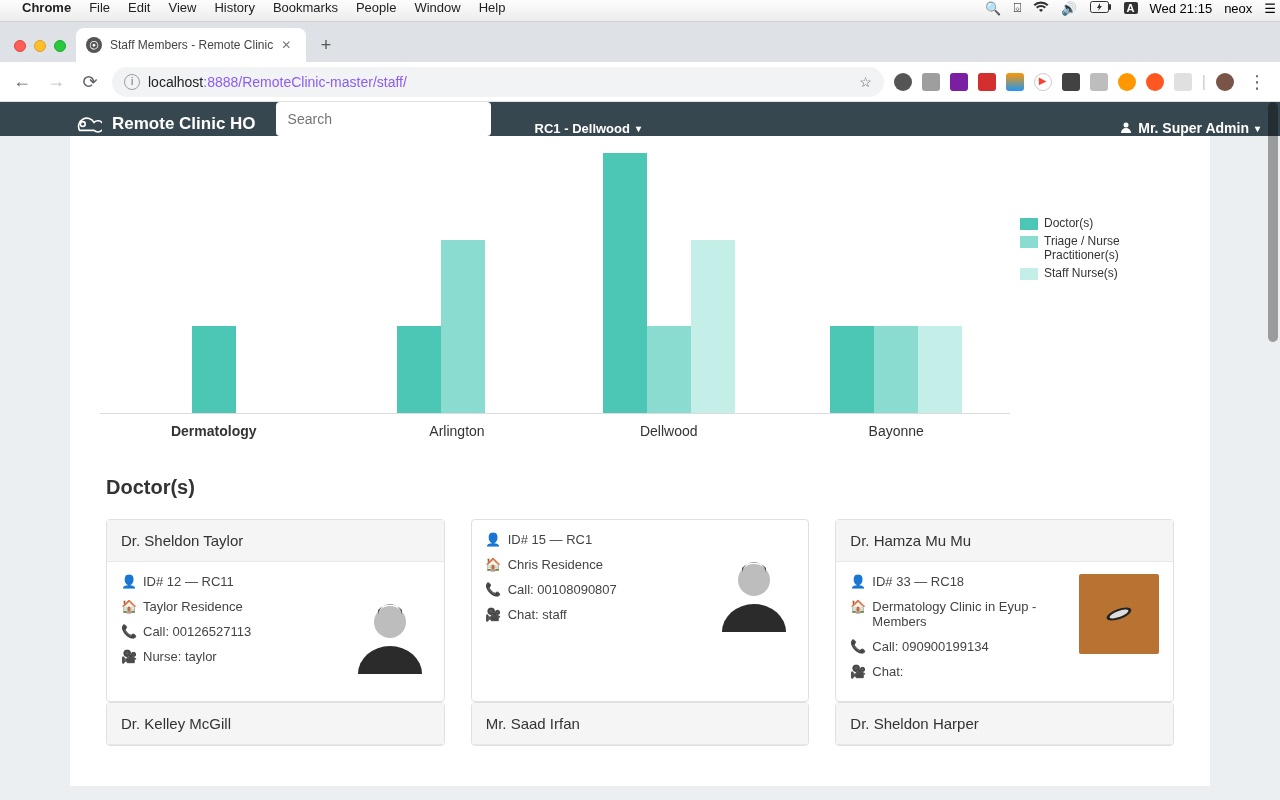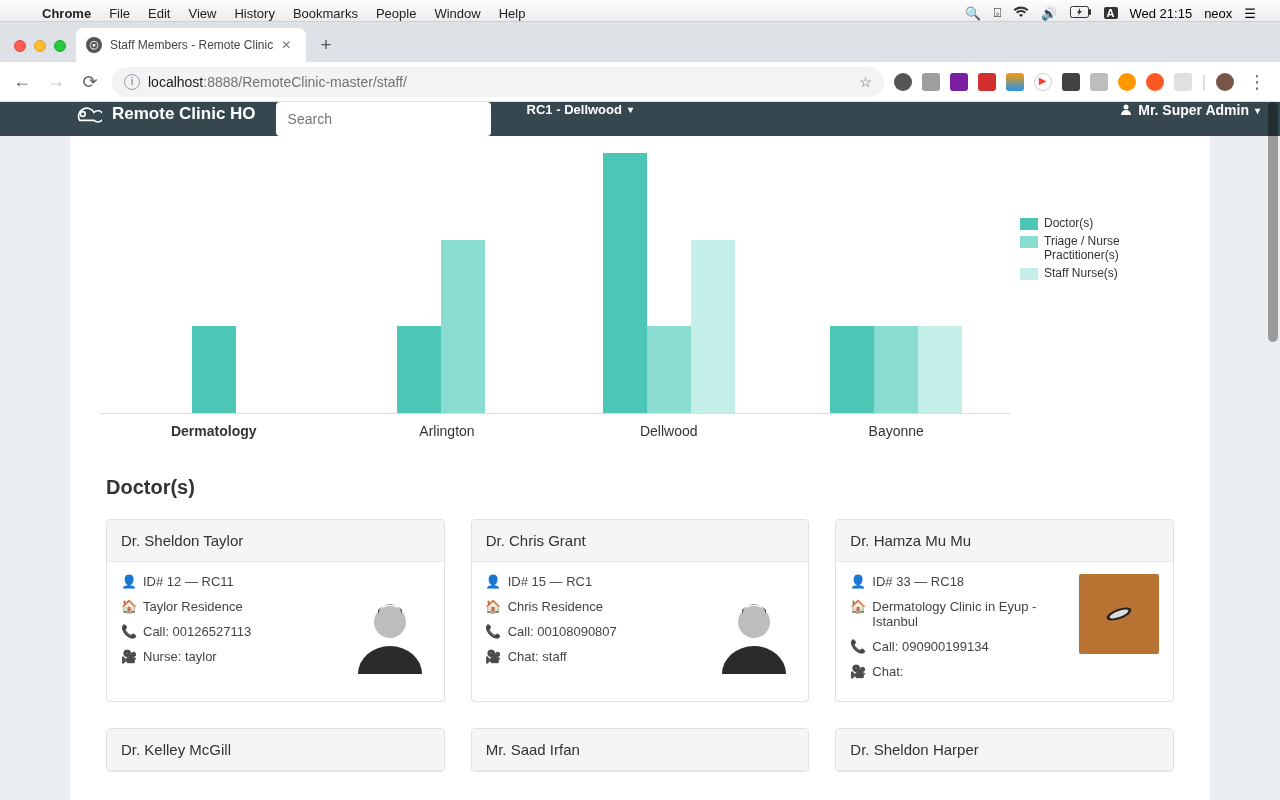"Chrome" .mac-menubar { align-items: flex-end -> flex-start; padding: 0 24px -> 0 4px }
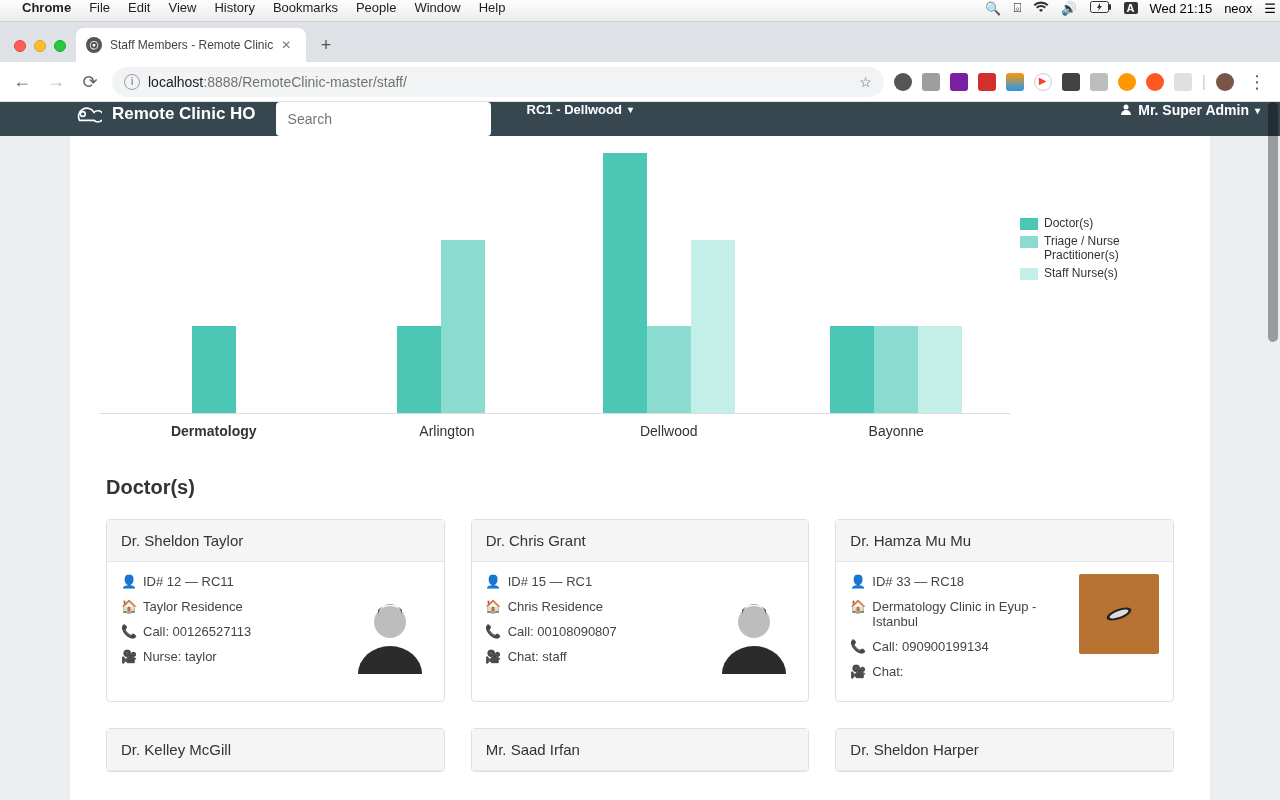":8888" .url-host .dim { color: #737373 -> #8b5cf6 }
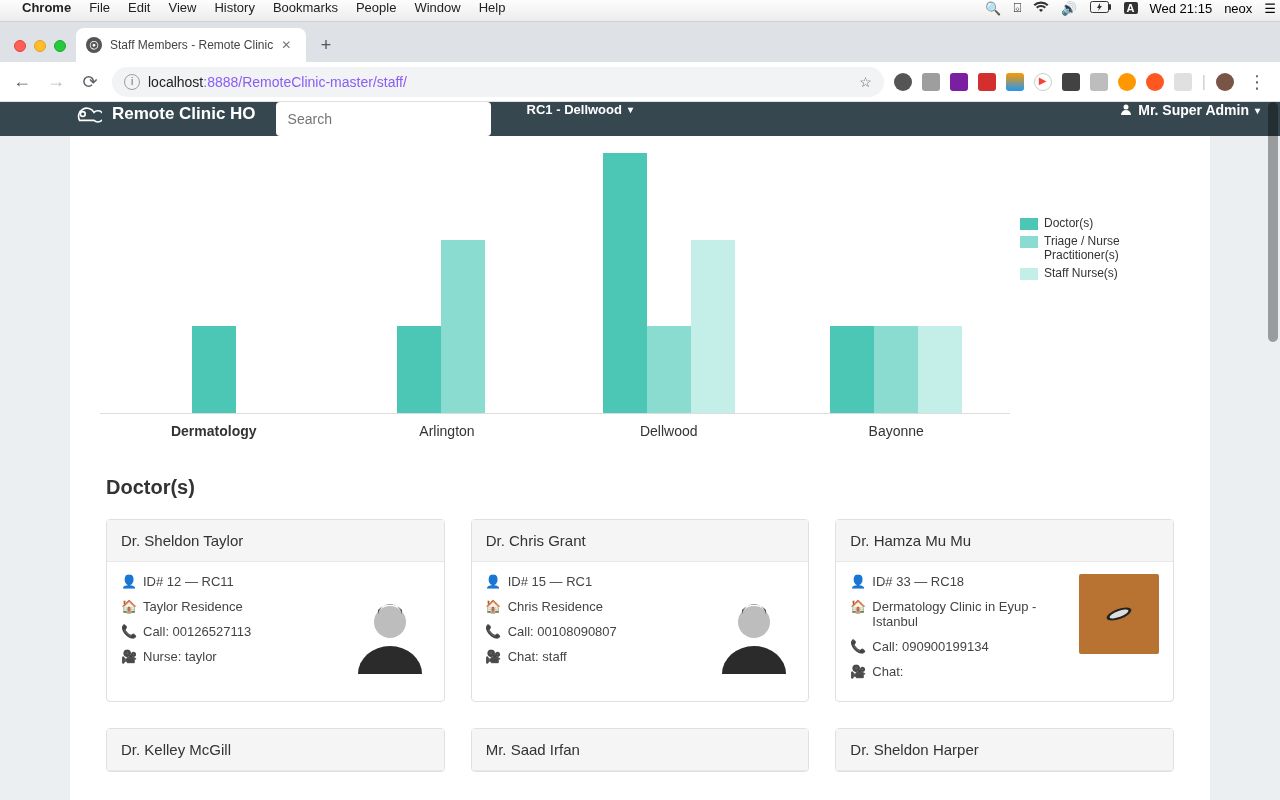"Remote Clinic HO" .app-header { align-items: flex-start -> flex-end }
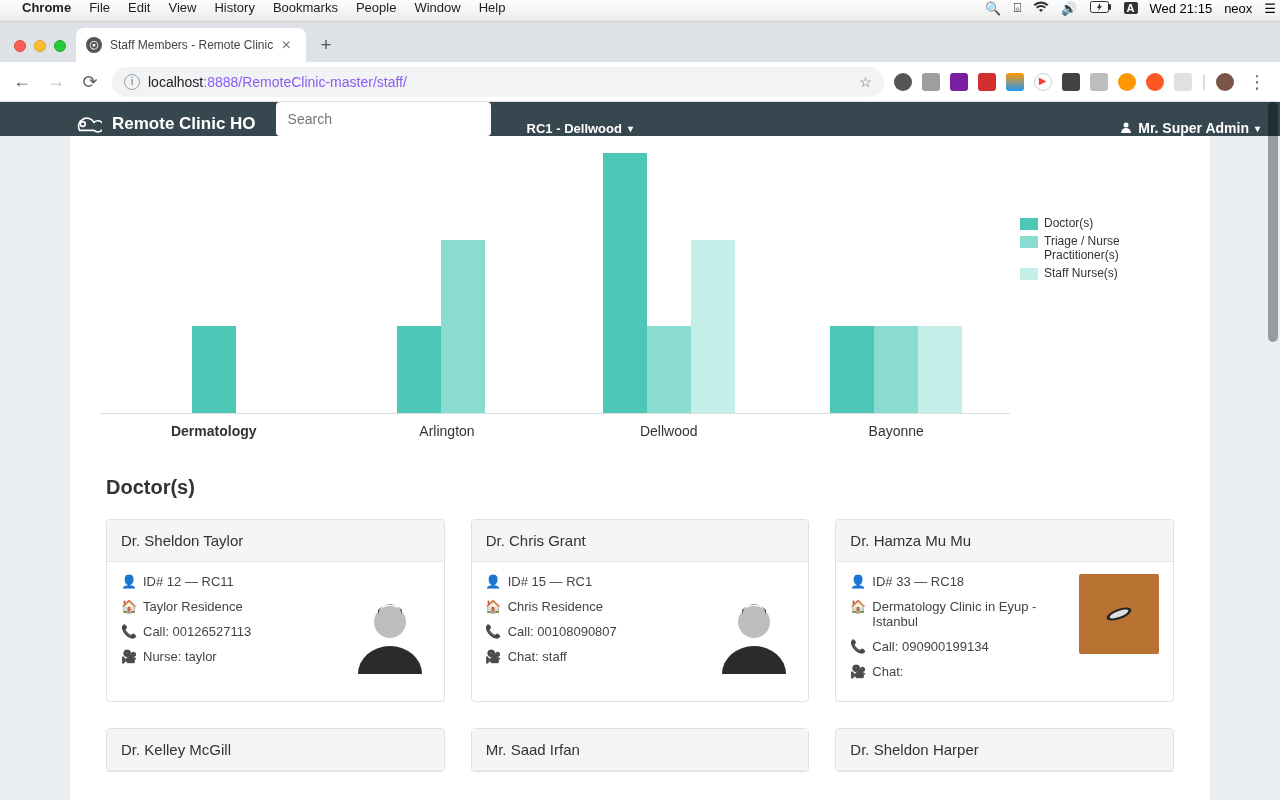"RC1 - Dellwood" .loc-selector { margin-left: 16px -> 24px }
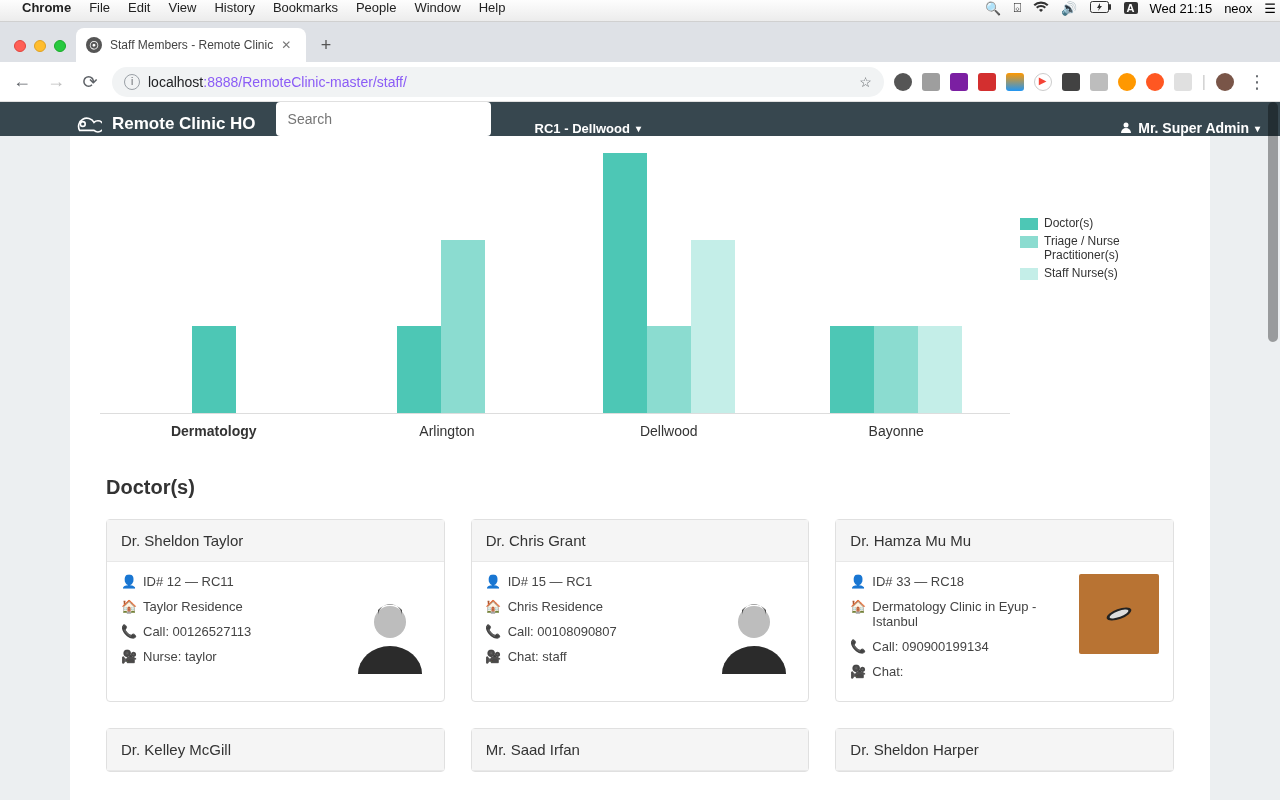"Arlington" div.chart-label { left: 347px -> 357px }
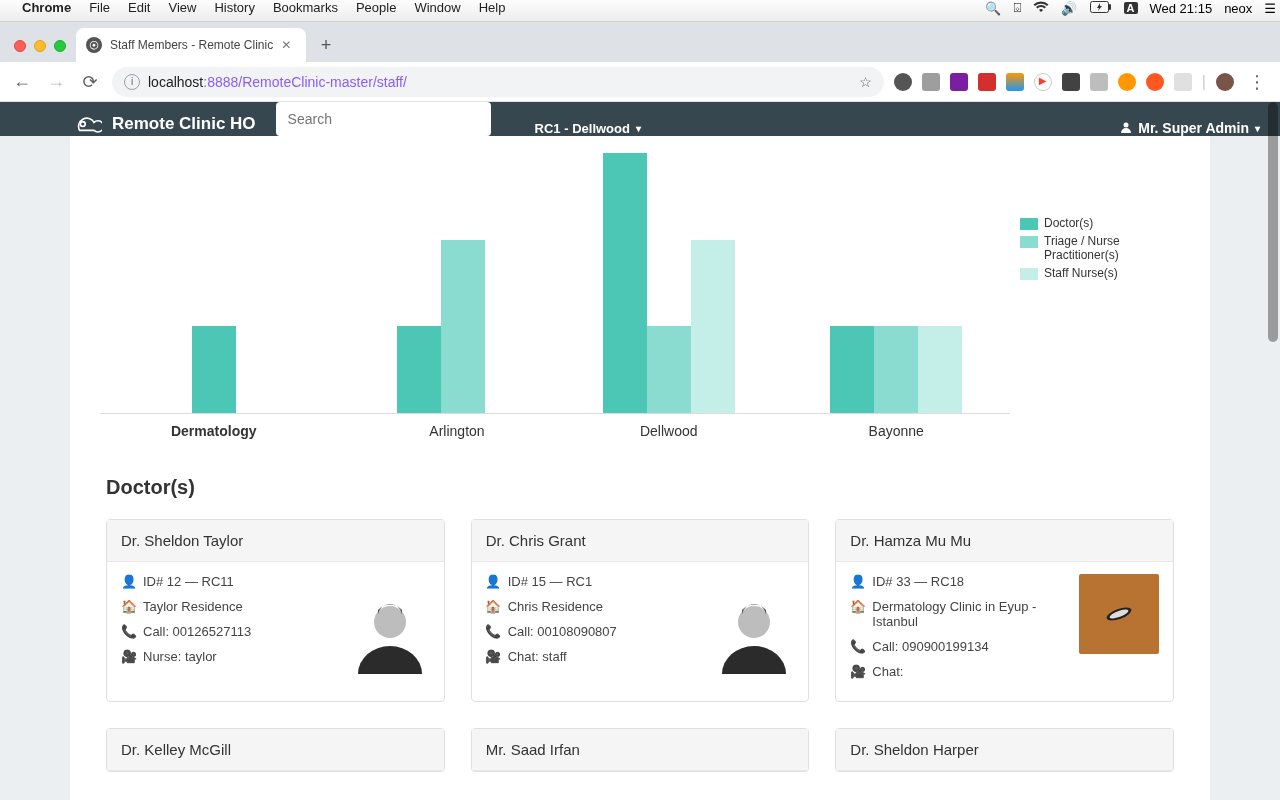"Dr. Chris Grant" div.hdr { html: <div>Dr. Chris Grant</div> -> none }
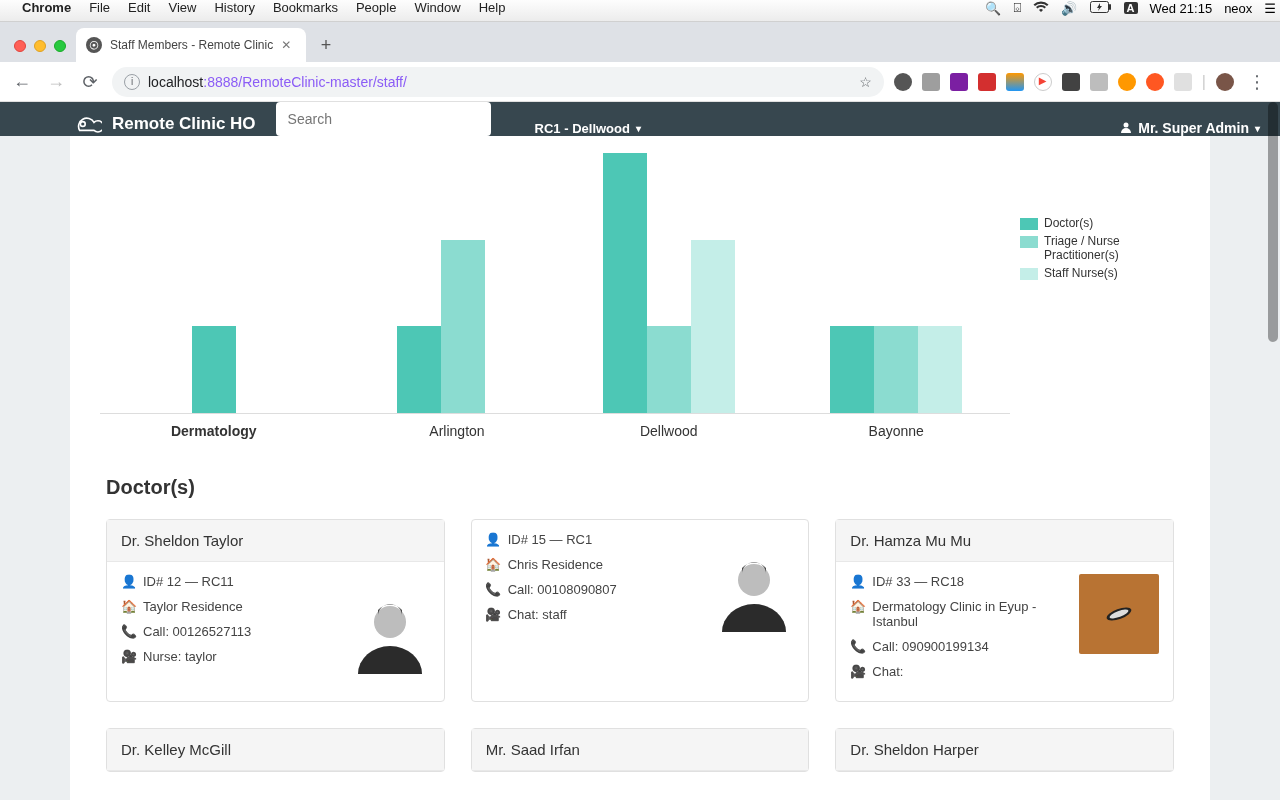"Dermatology Clinic in Eyup -" span { text: Istanbul -> Members }
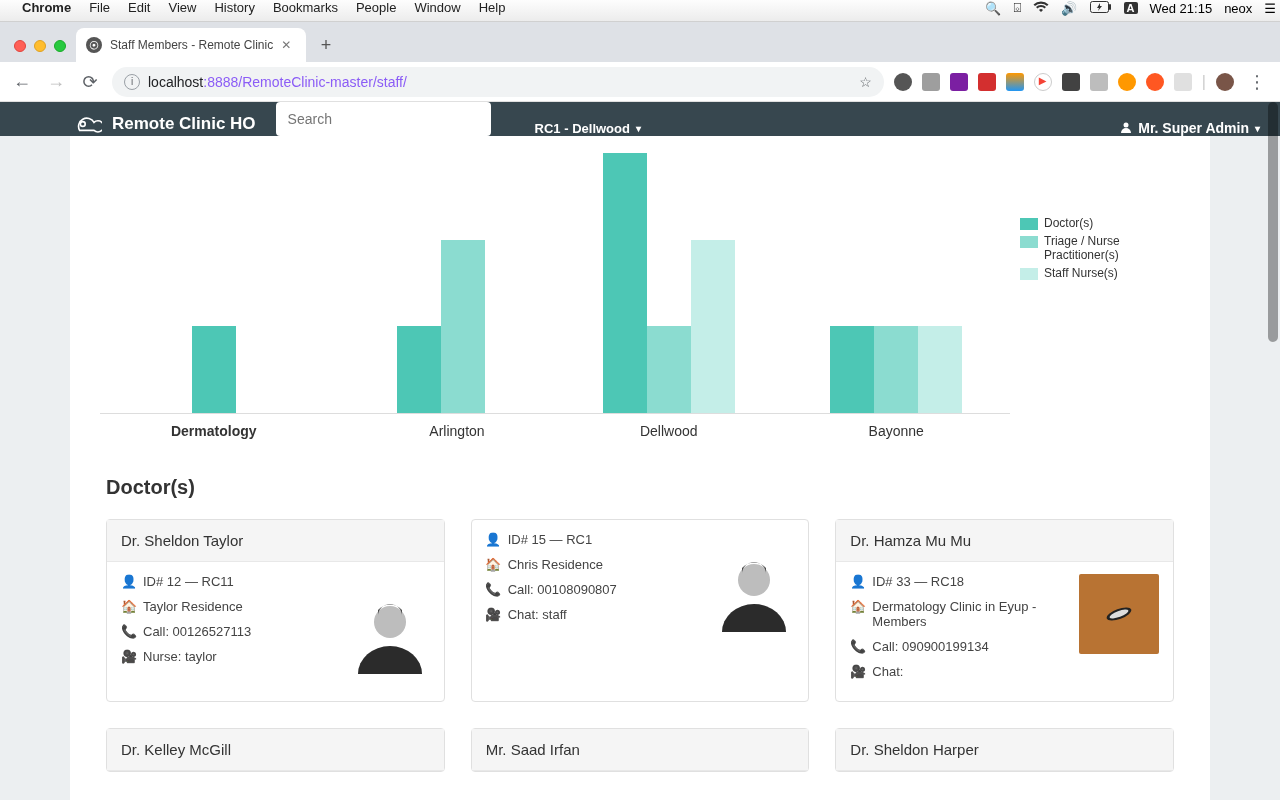"Dr. Kelley McGill" .doctors-grid.row2 { margin-top: 26px -> none }
